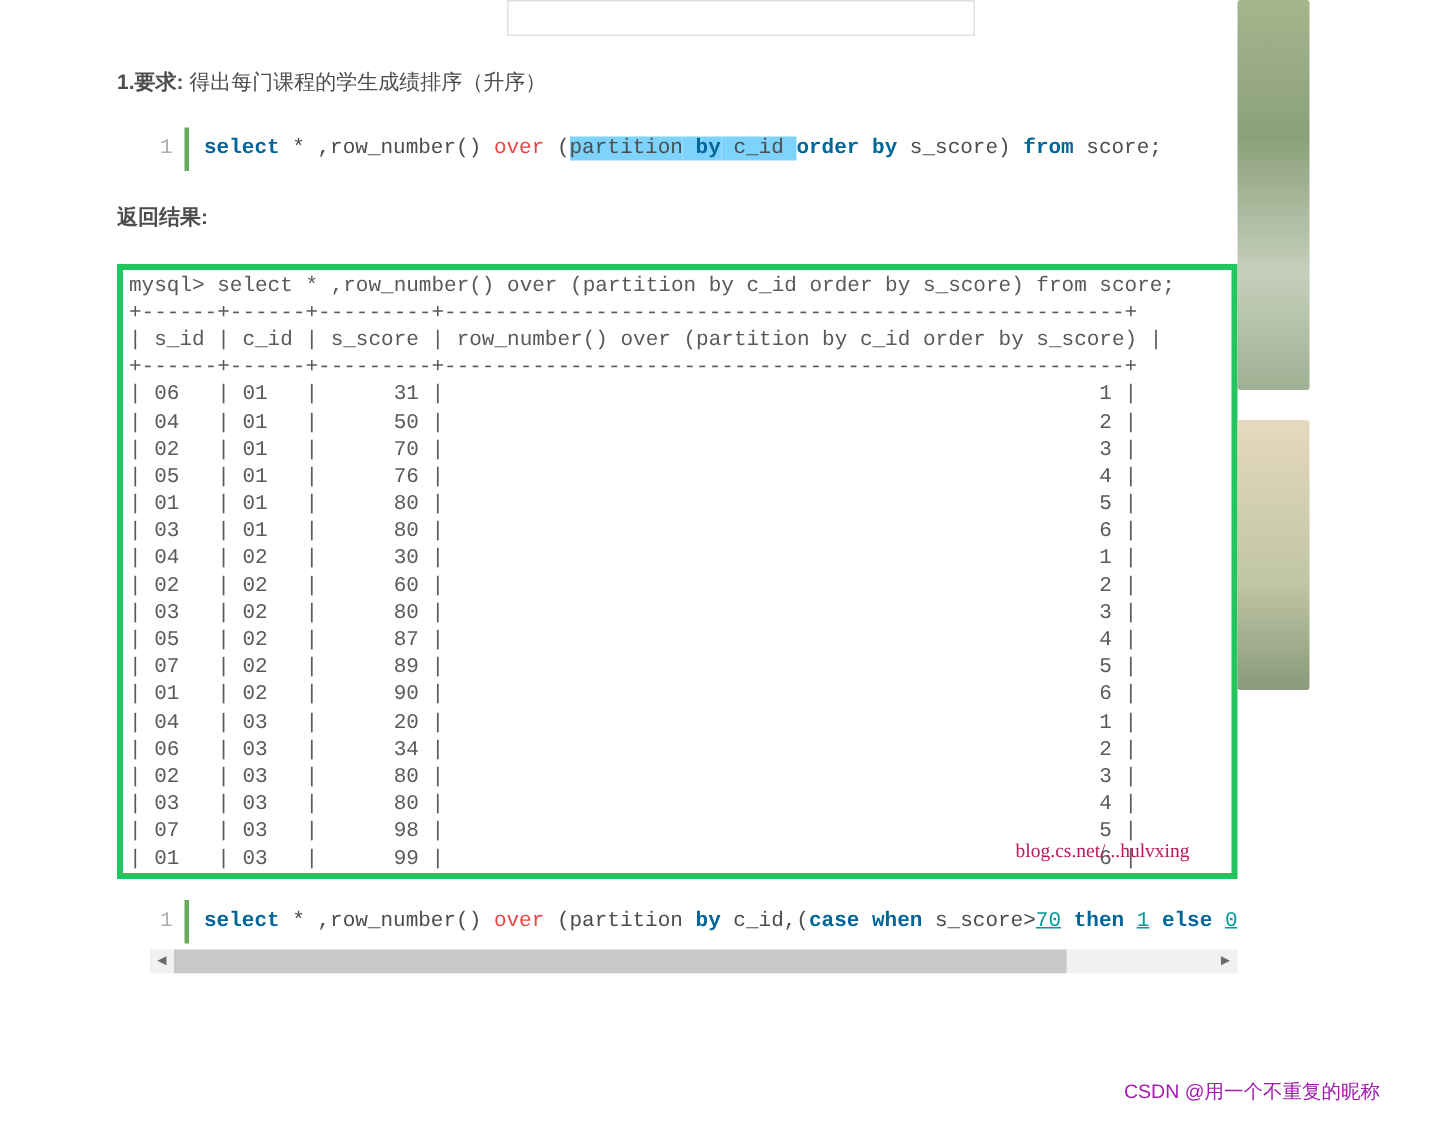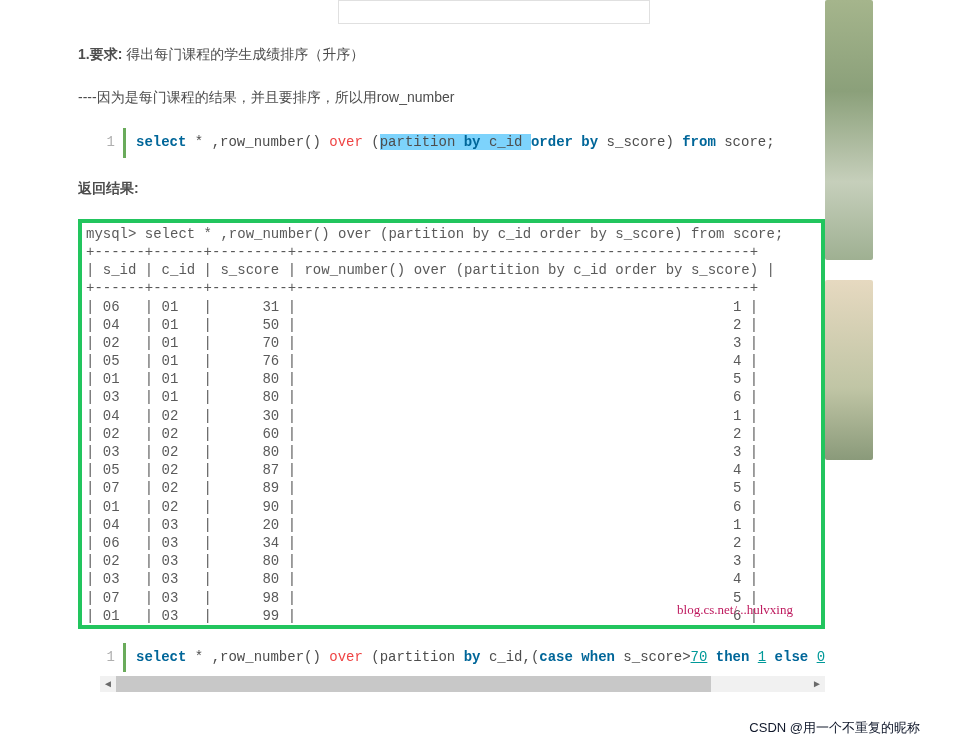"----因为是每门课程的结果，并且要排序，所以用row_number" p.para { html: <p>----因为是每门课程的结果，并且要排序，所以用row_number</p> -> none }
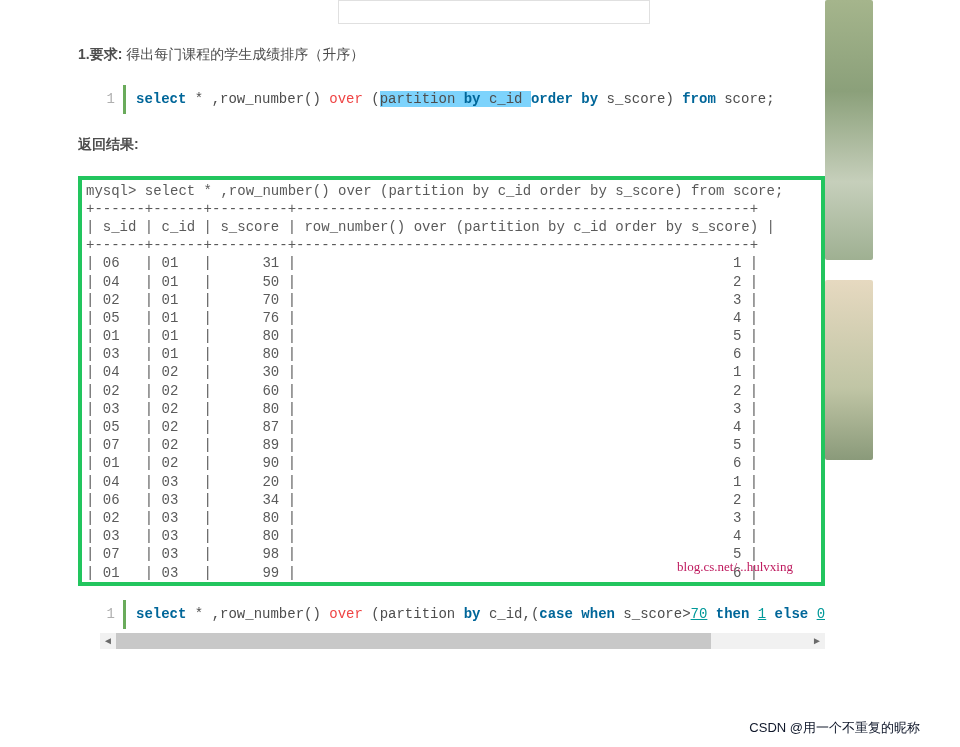"CSDN @用一个不重复的昵称" .footer { color: #0f172a -> #a21caf }
